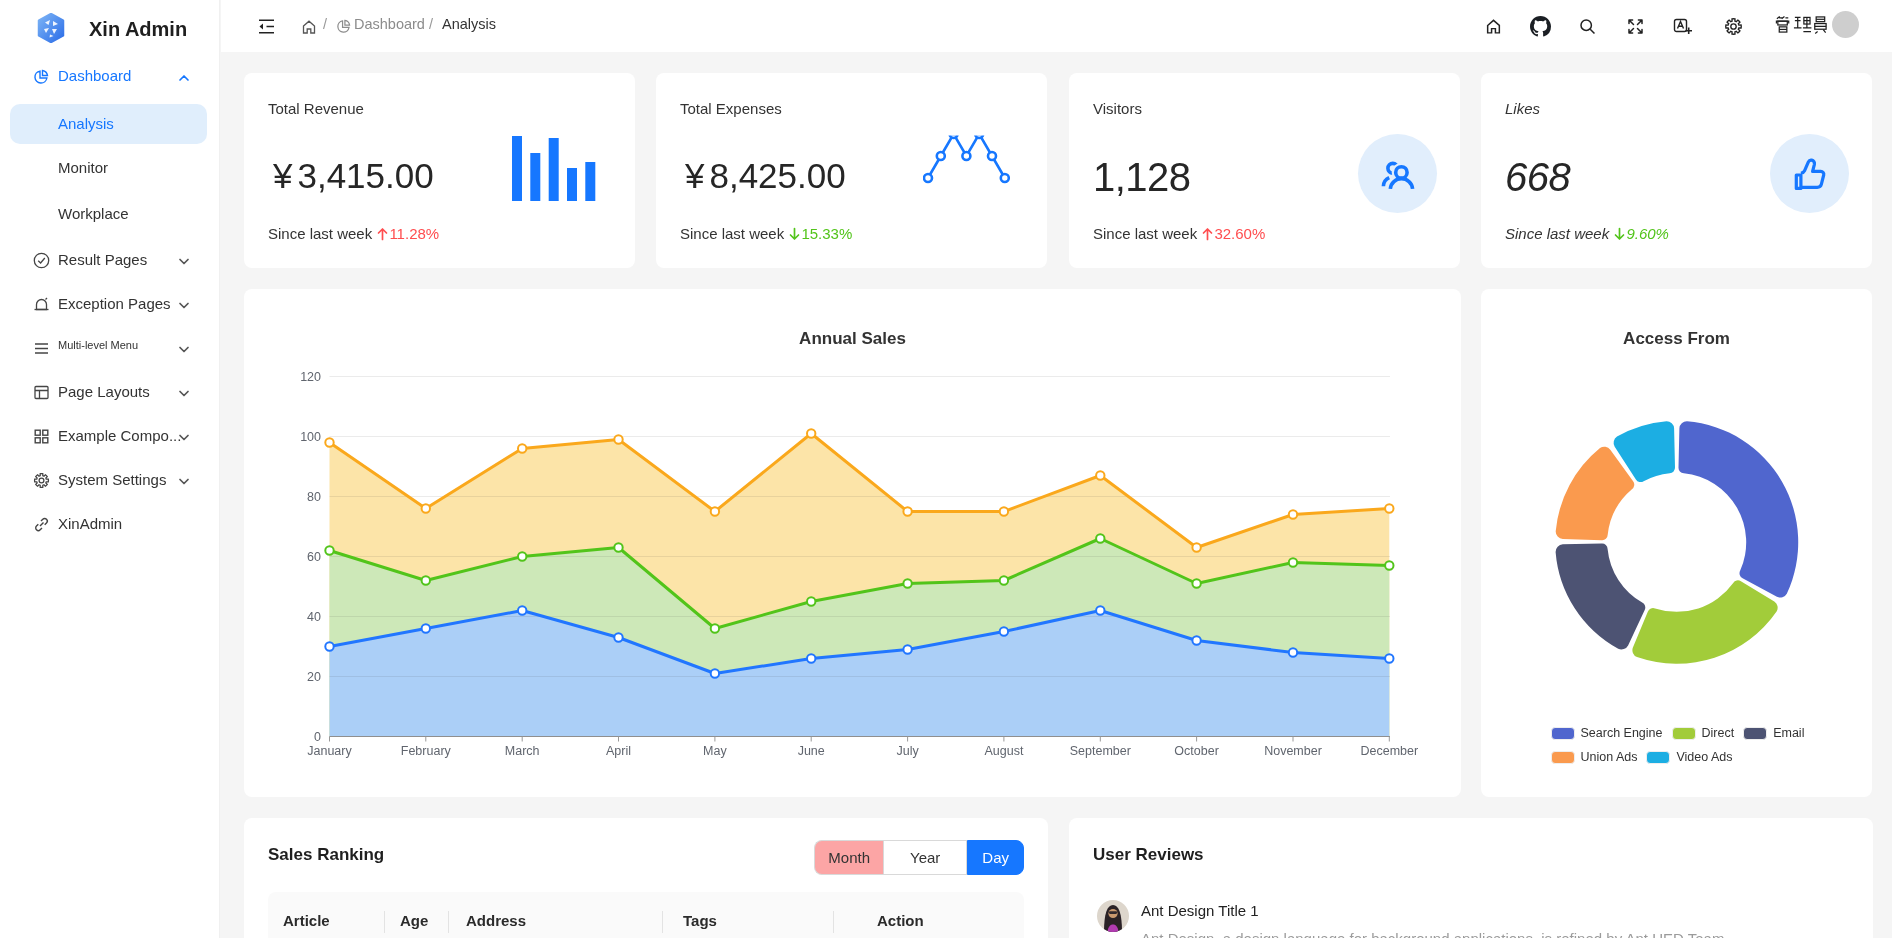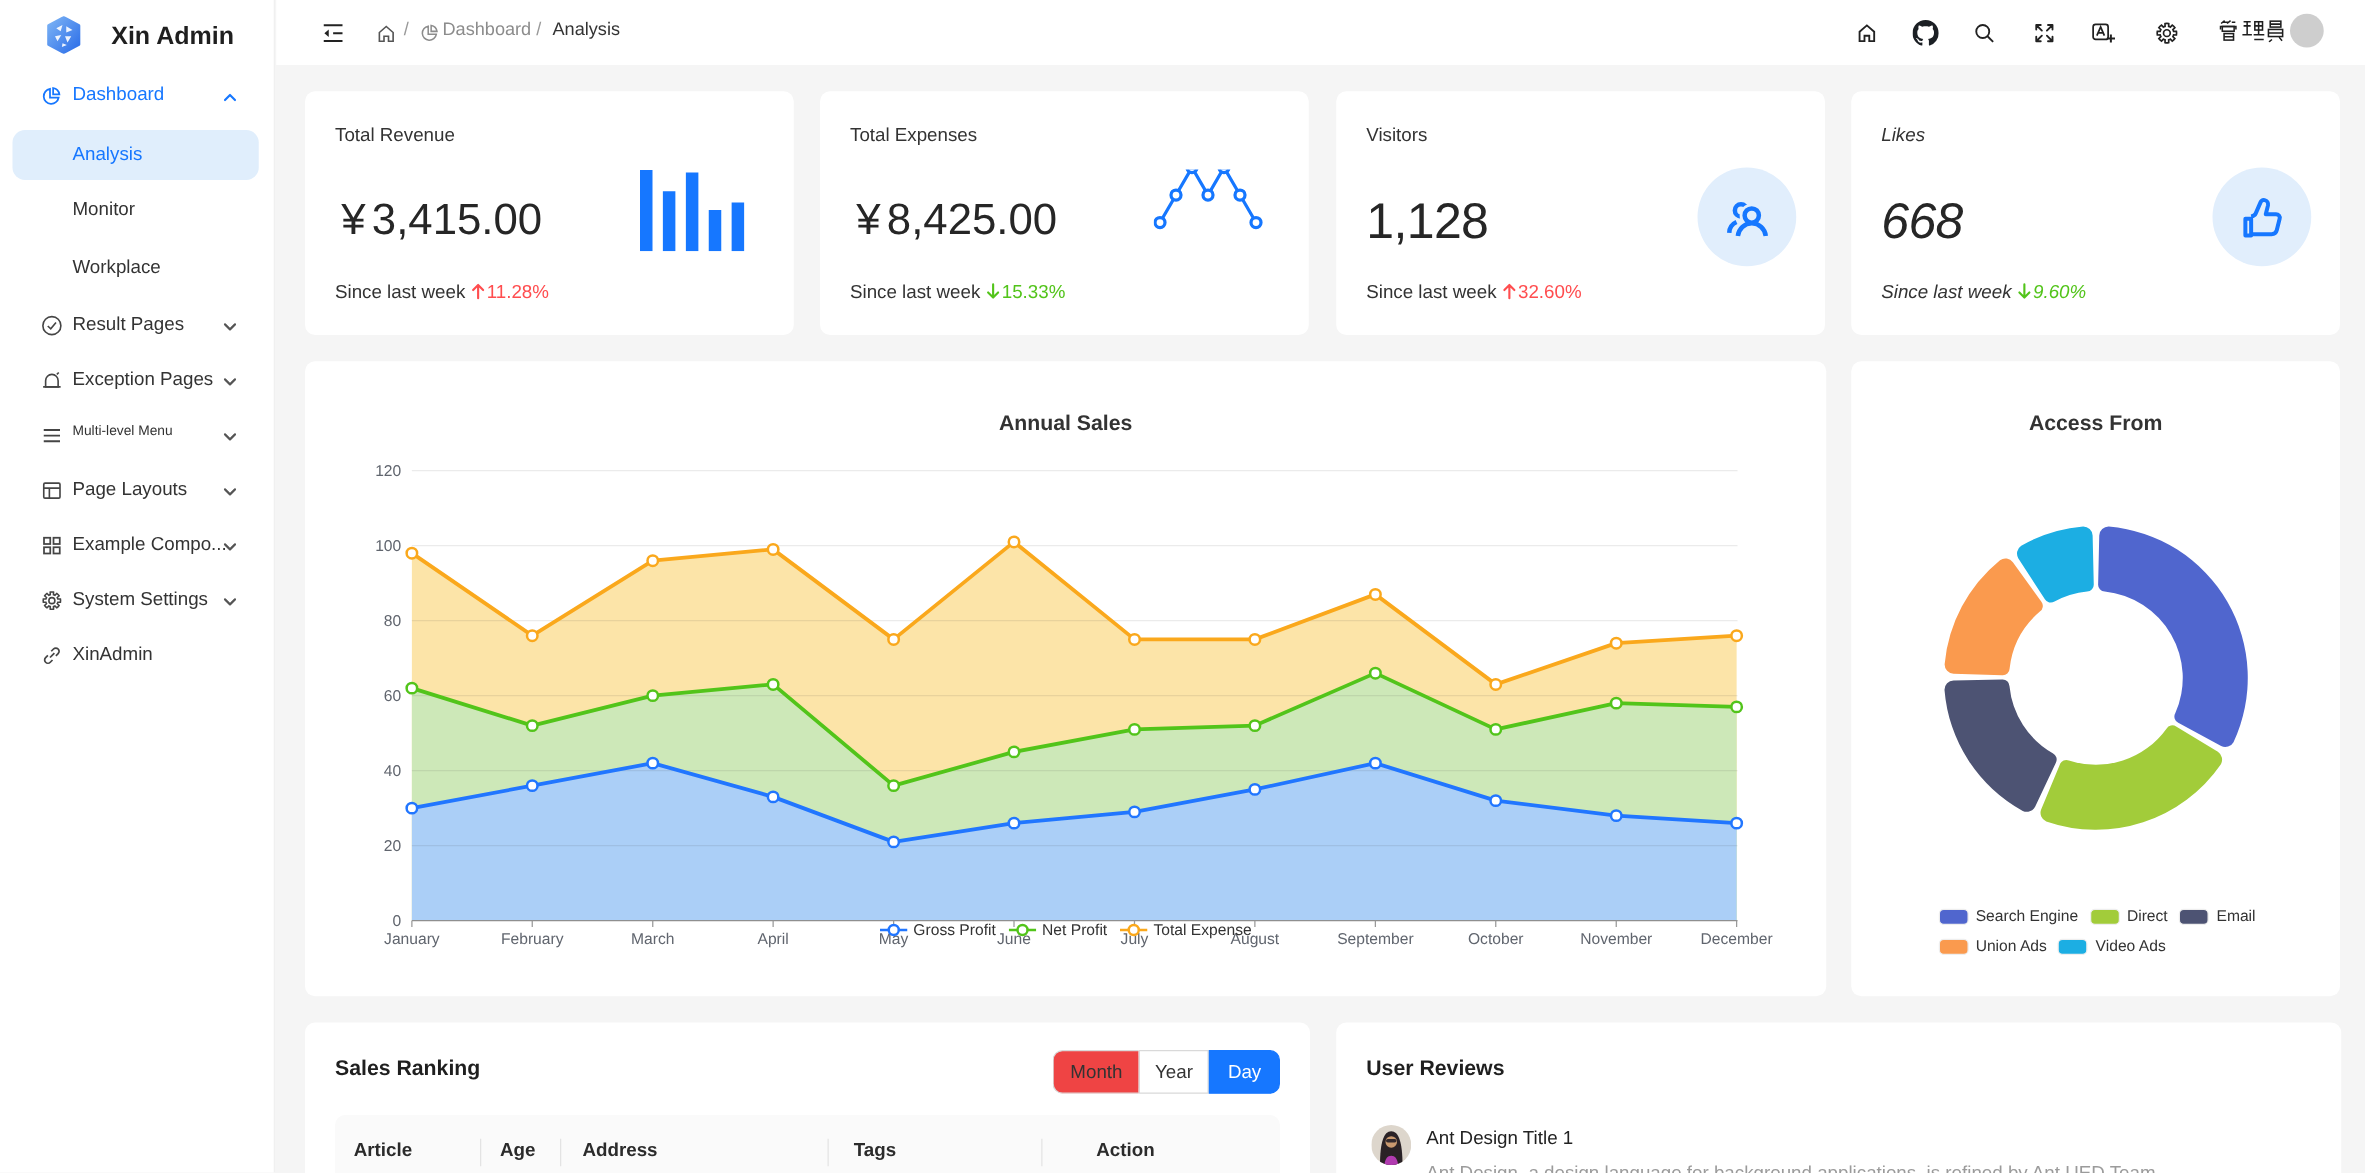"Gross Profit" div.abs { html: <div> <div><svg> <line></line> <circle></circle> </svg>Gross Profit</div> <div><svg> <line></line> <circle></circle> </svg>Net Profit</div> <div><svg> <line></line> <circle></circle> </svg>Total Expense</div> </div> -> none }
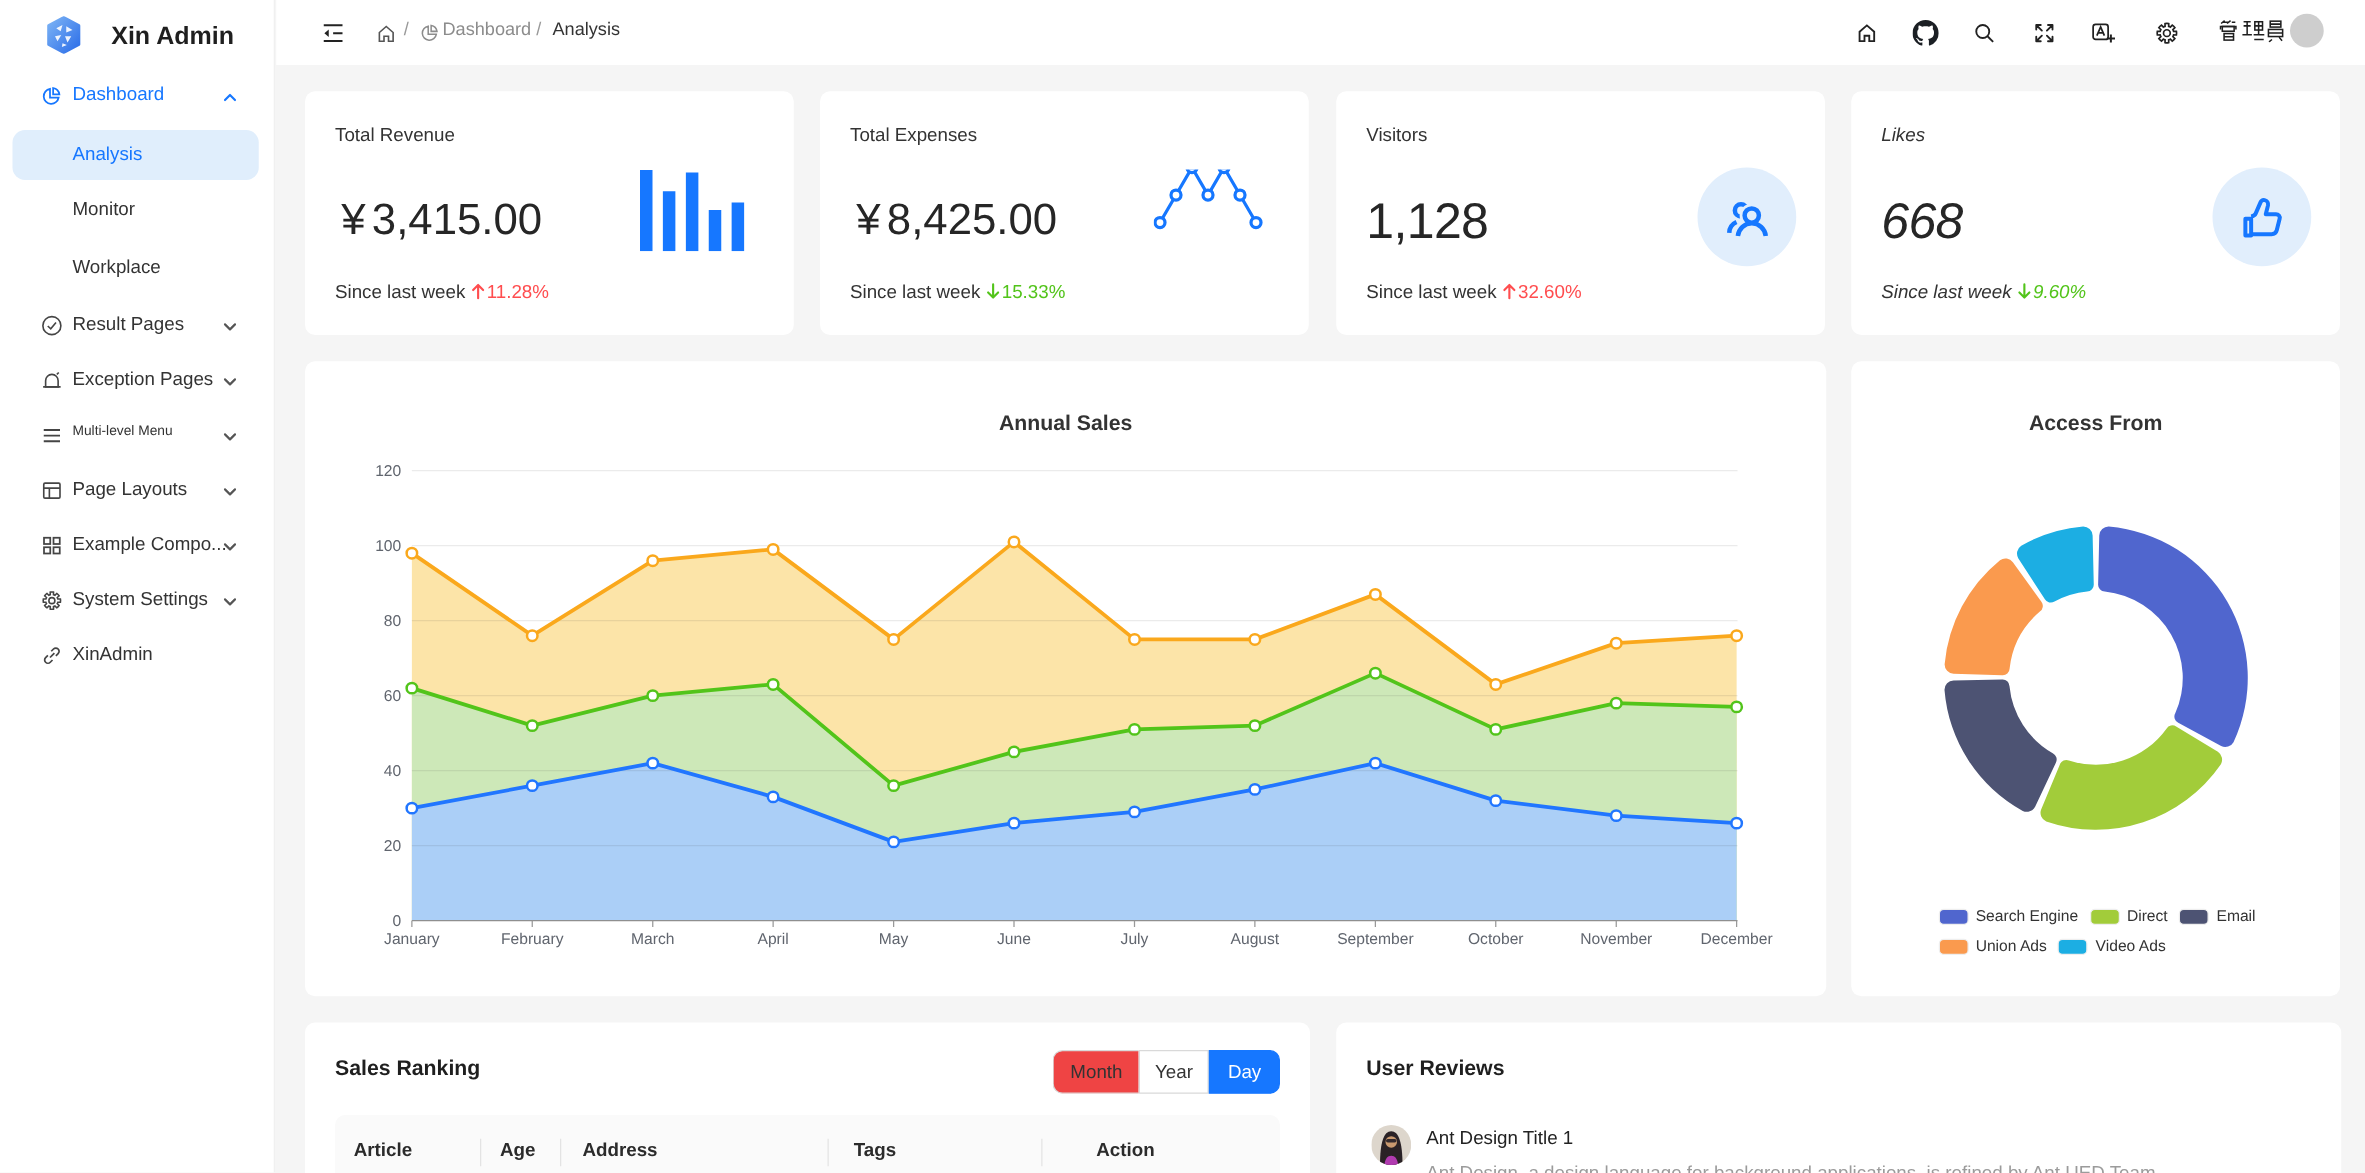"Month" div { background: #ef4444 -> #fca5a5 }
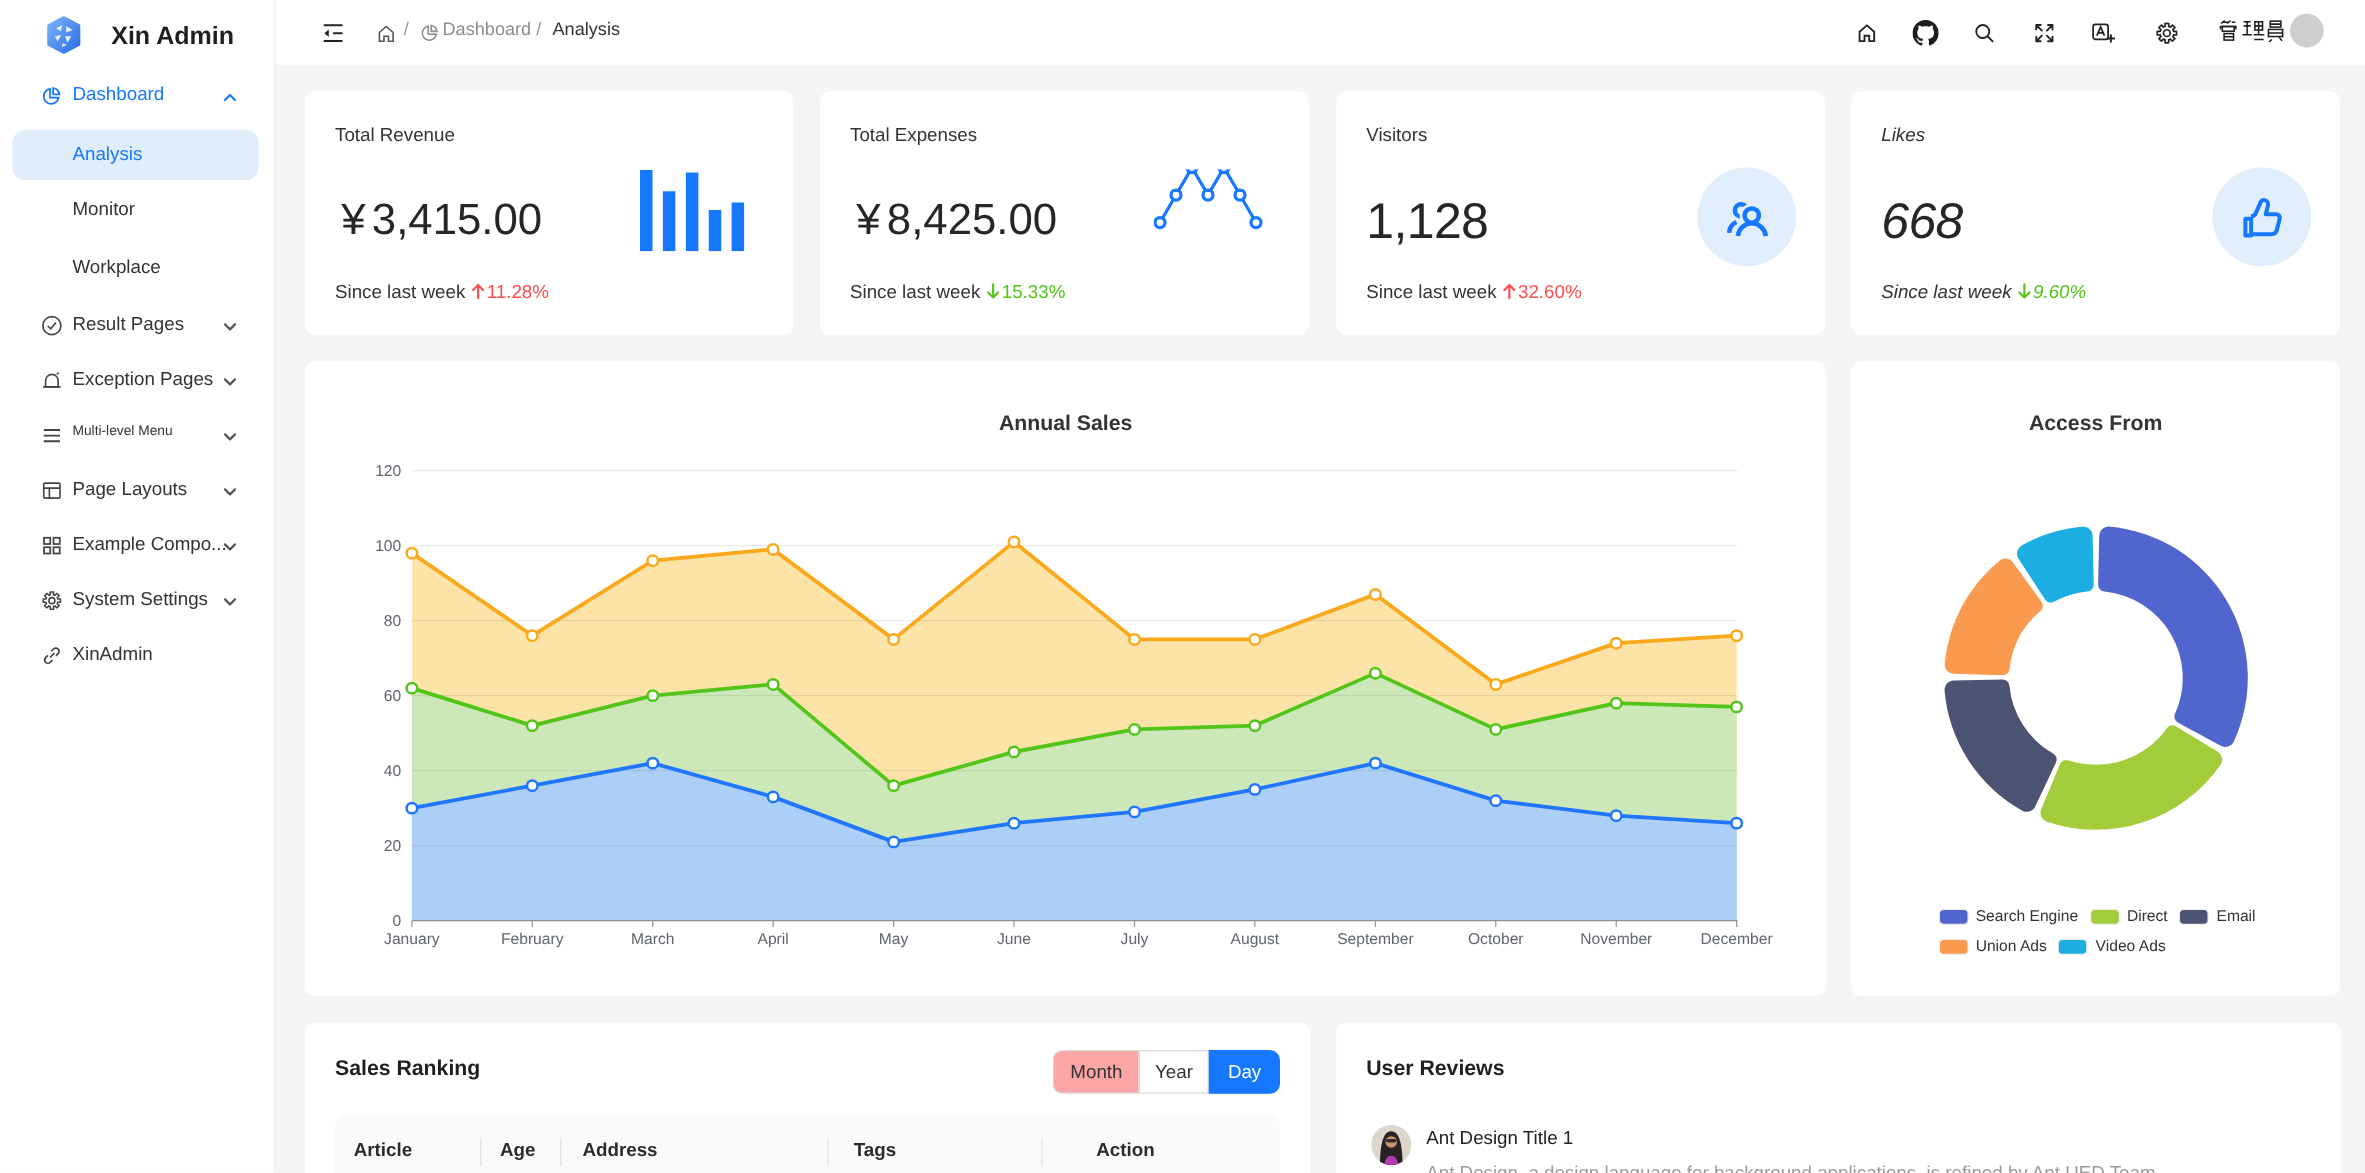"Year" div { padding: 7px 12px -> 7px 26px }
